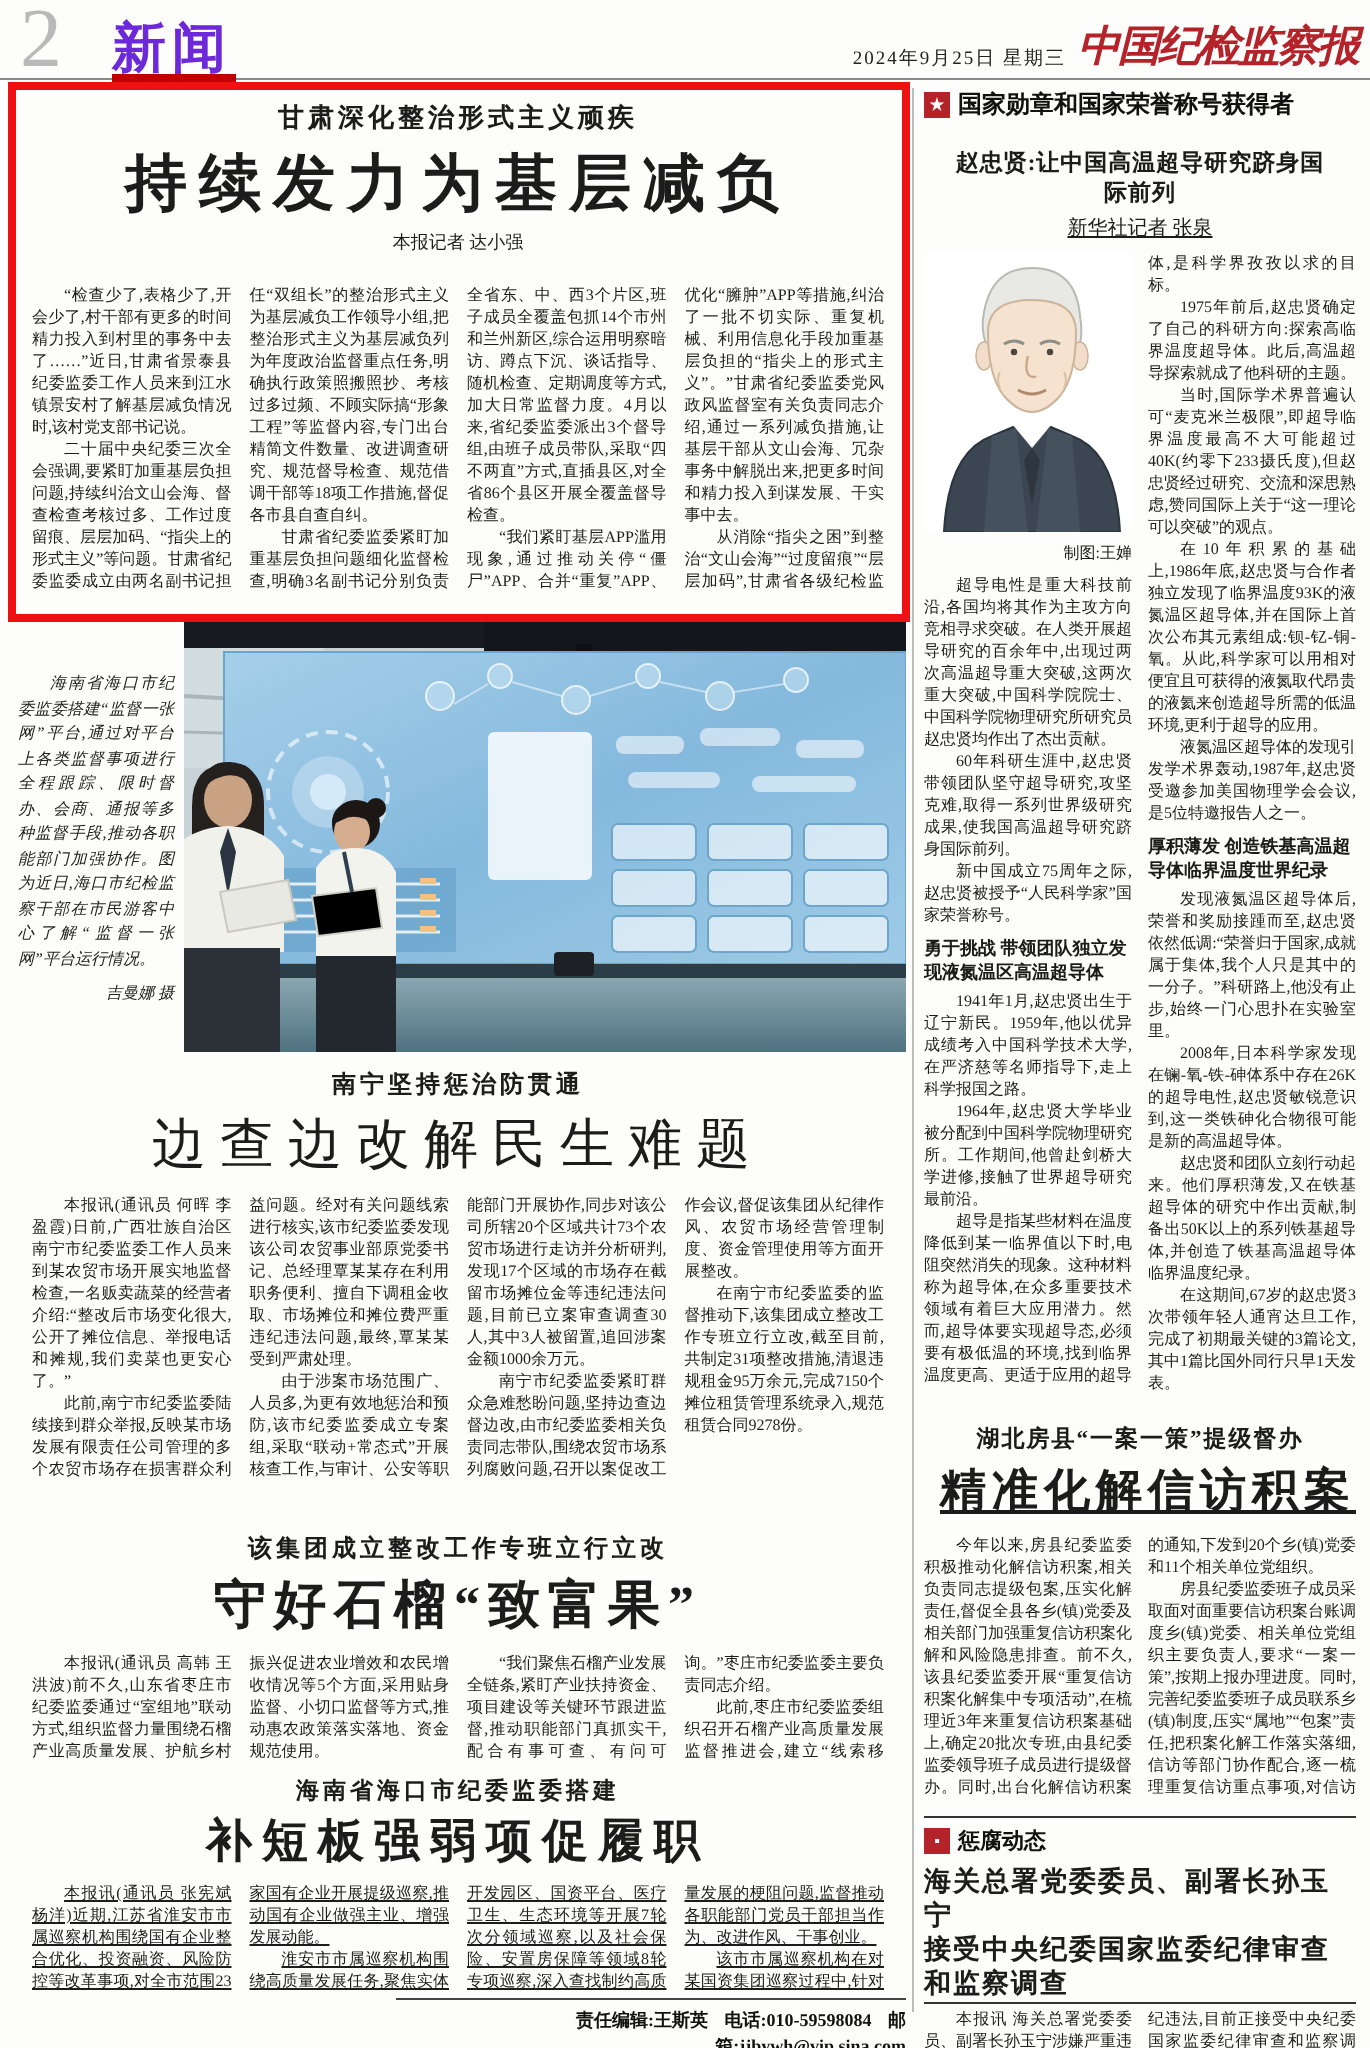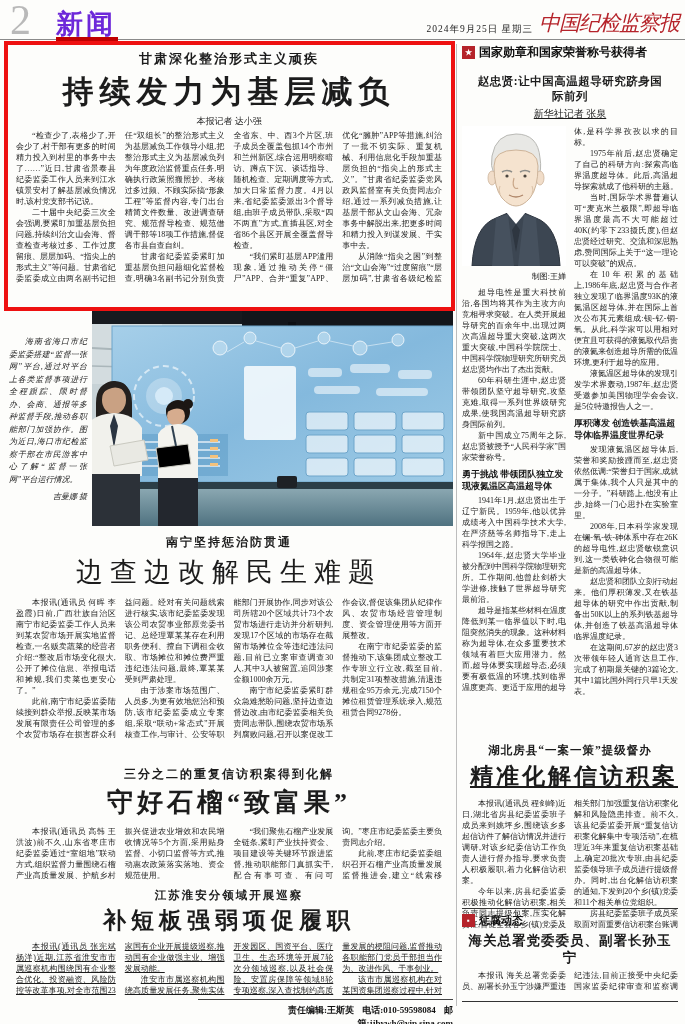"中国纪检监察报" .masthead { font-weight: normal -> bold }
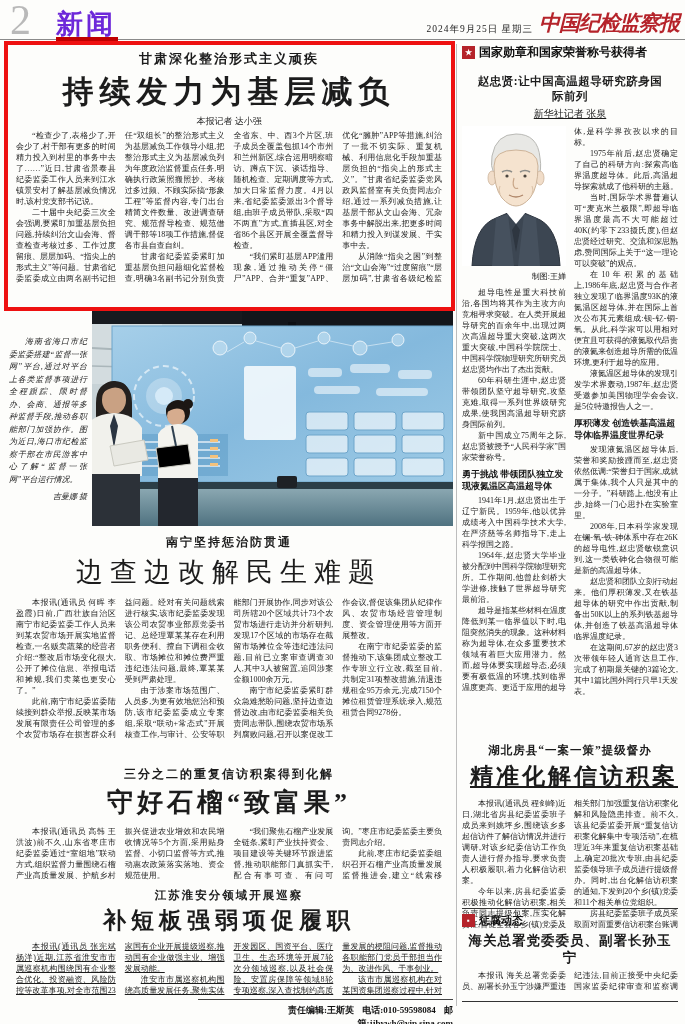"本报记者 达小强" .art-gansu .byline { margin-bottom: 2px -> 14px }
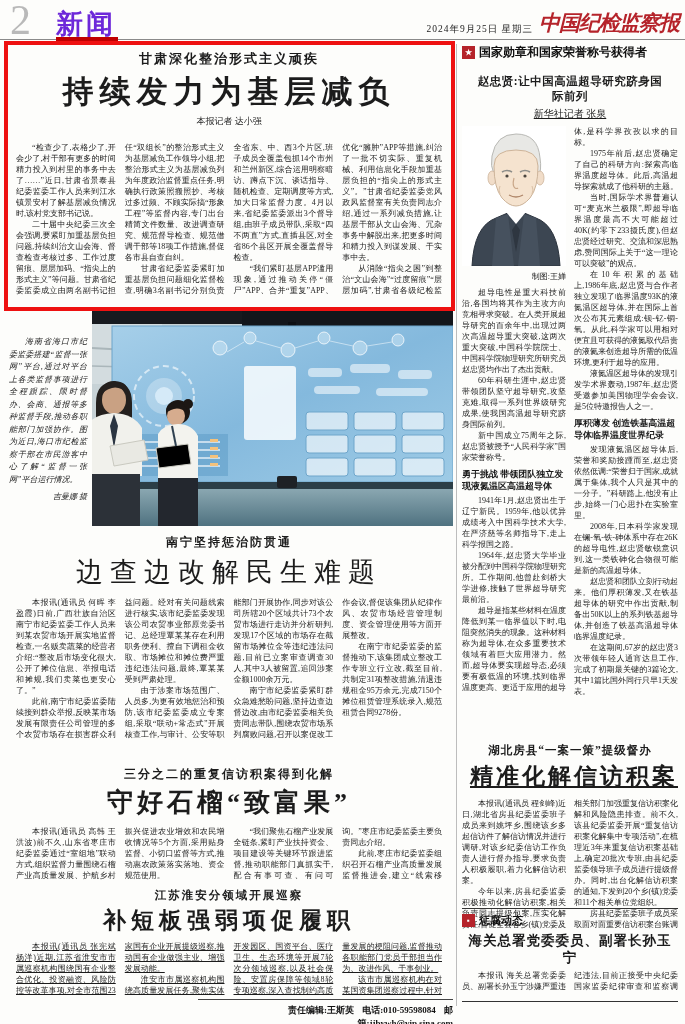"湖北房县“一案一策”提级督办" .art-fangxian .kicker { margin-top: 31px -> none }
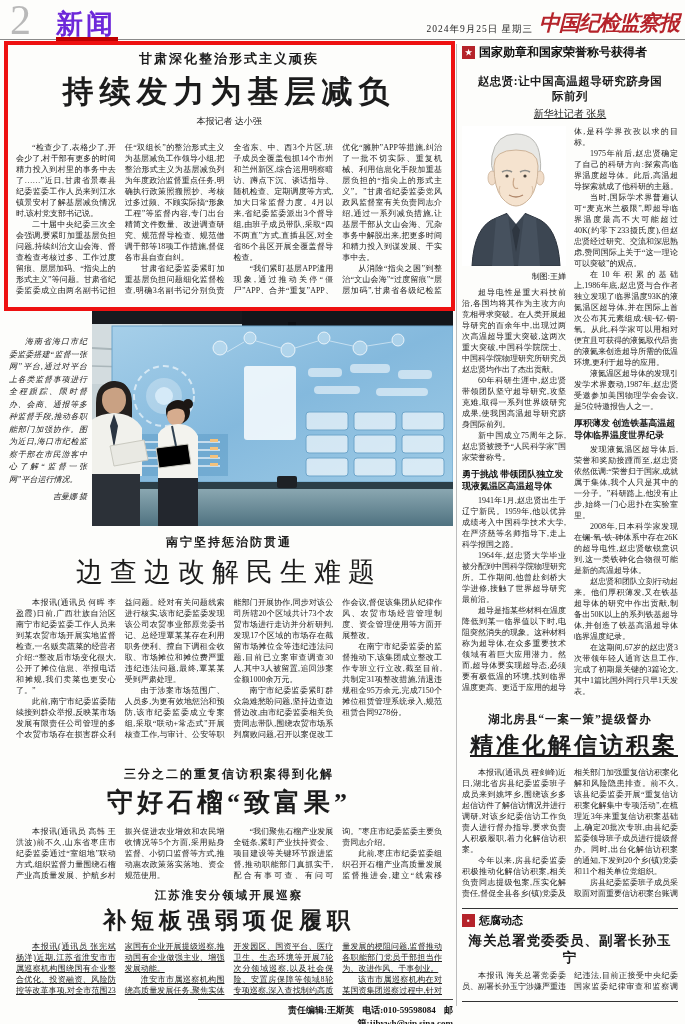"三分之二的重复信访积案得到化解" div.kicker { text: 三分之二的重复信访积案得到化解 -> 该集团成立整改工作专班立行立改 }
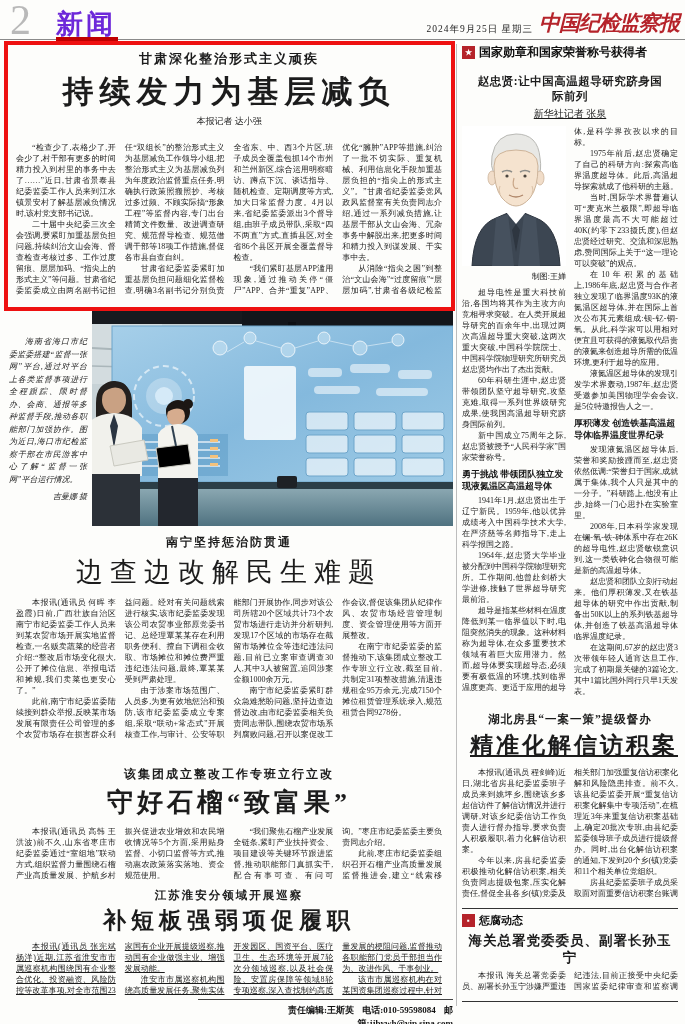"本报讯(通讯员" p { html: <p>本报讯(通讯员 程剑峰)近日,湖北省房县纪委监委班子成员来到姚坪乡,围绕该乡多起信访件了解信访情况并进行调研,对该乡纪委信访工作负责人进行督办指导,要求负责人积极履职,着力化解信访积案。</p> -> none }
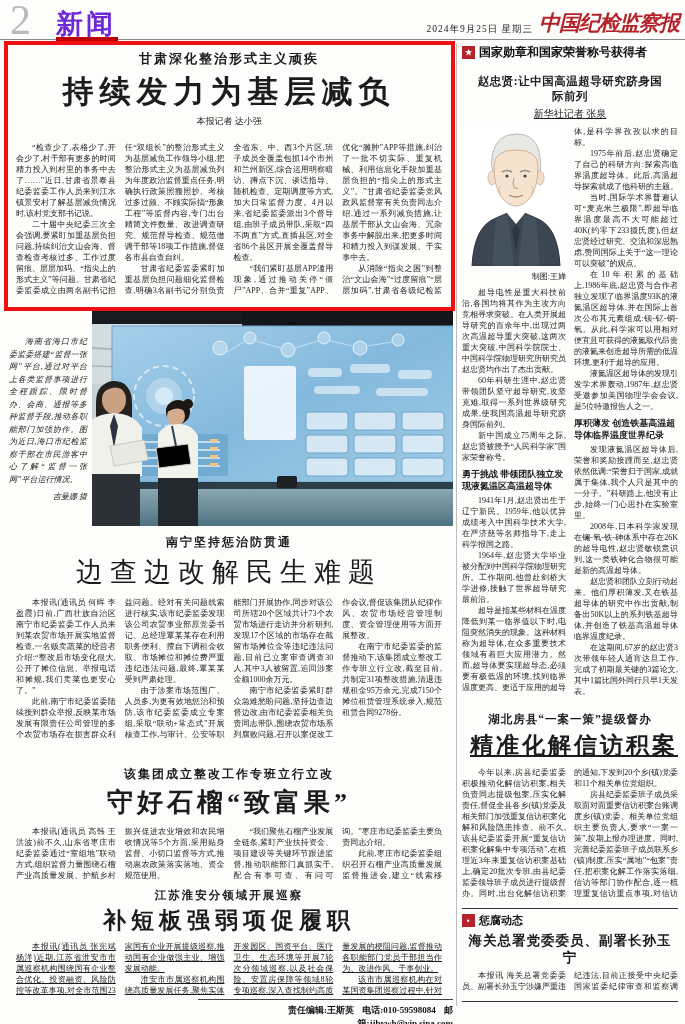"江苏淮安分领域开展巡察" div.kicker { text: 江苏淮安分领域开展巡察 -> 海南省海口市纪委监委搭建 }
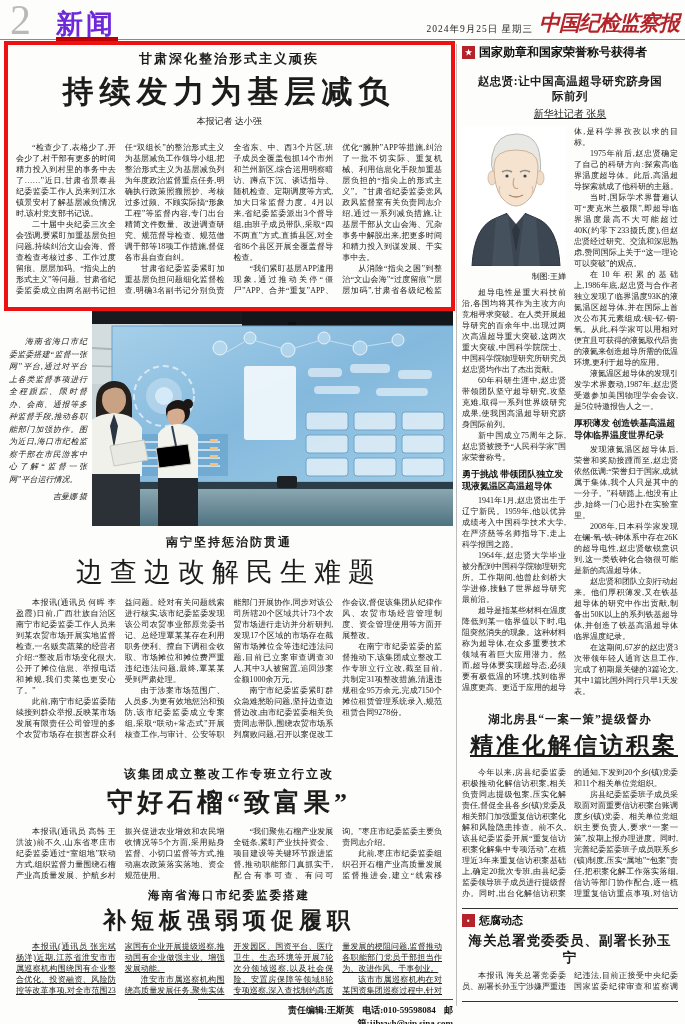"海关总署党委委员、副署长孙玉宁" .chengfu-headline { text-align: center -> left }
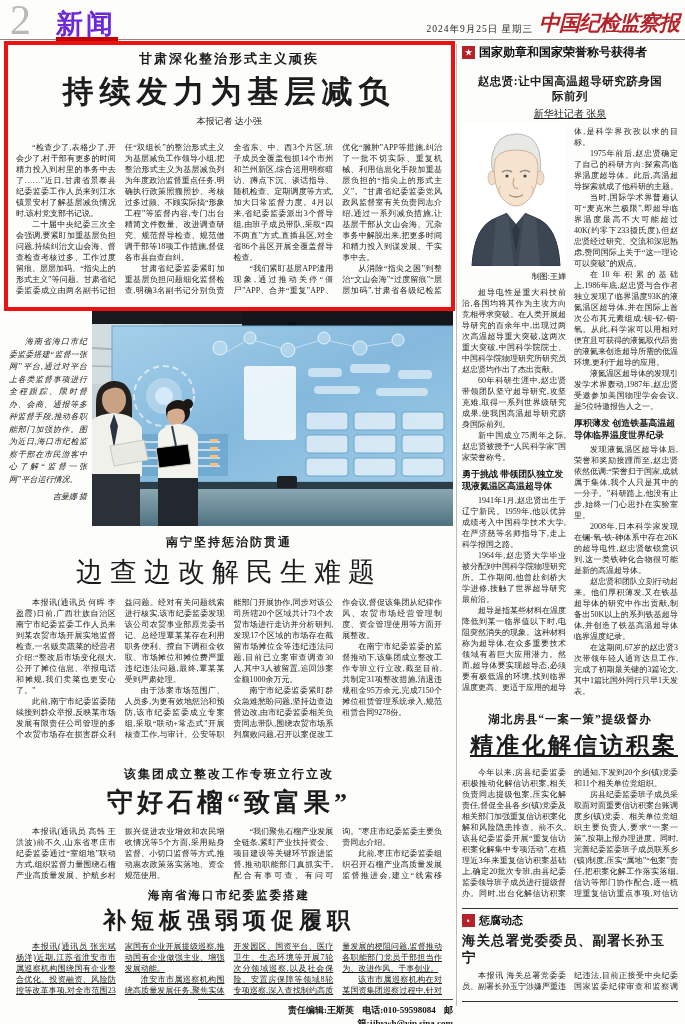"接受中央纪委国家监委纪律审查和监察调查" div { html: none -> <div>接受中央纪委国家监委纪律审查和监察调查</div> }
